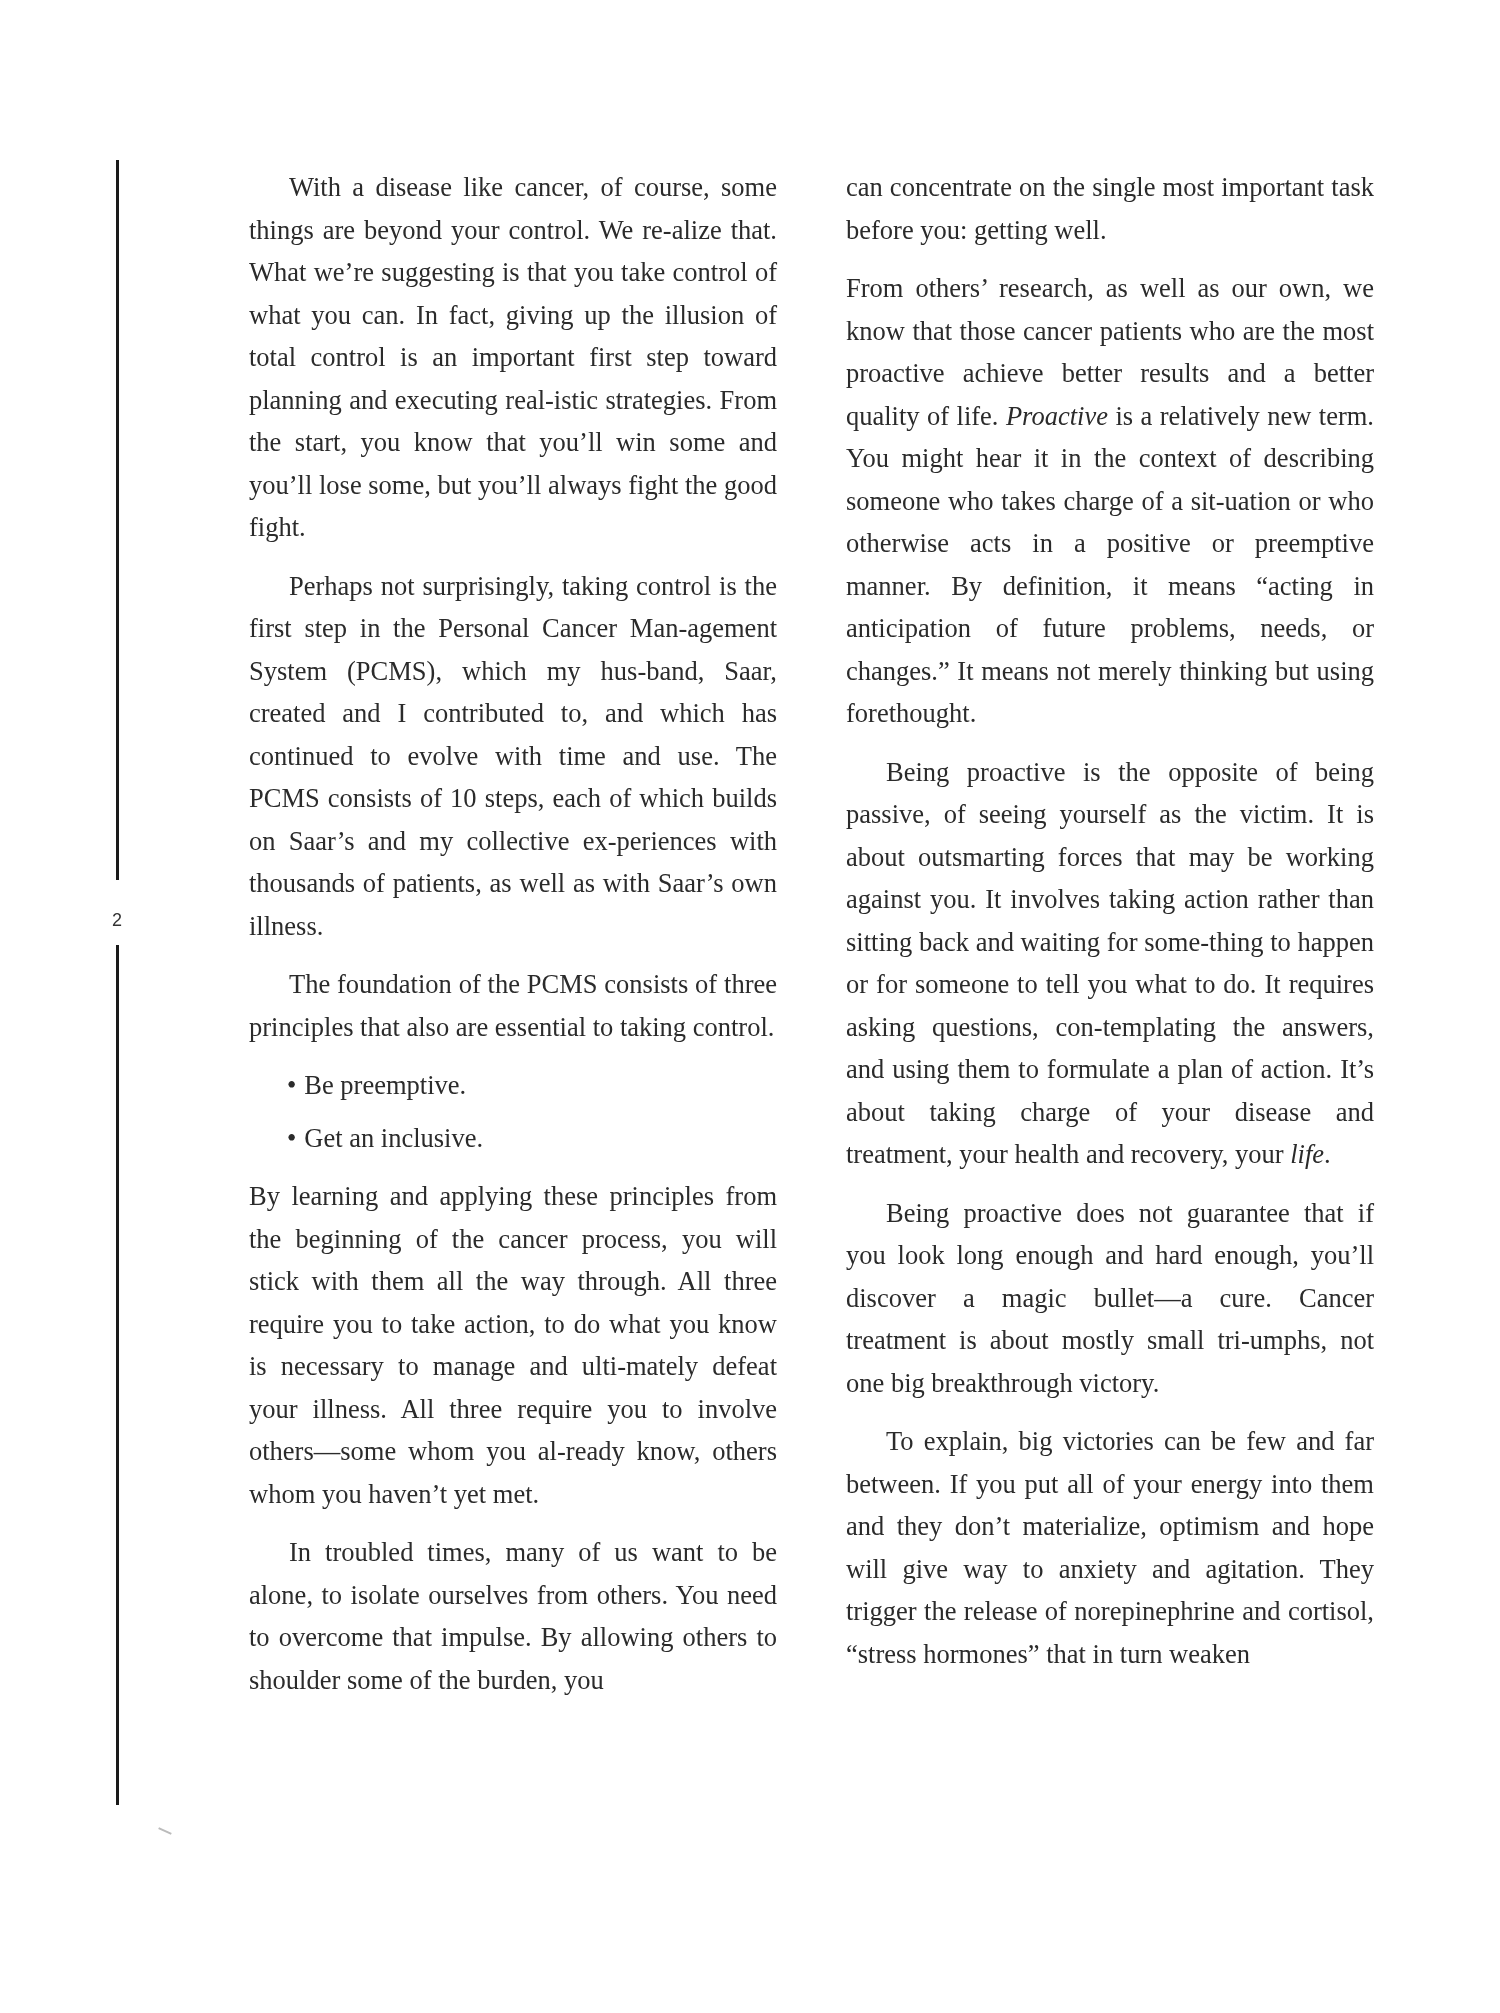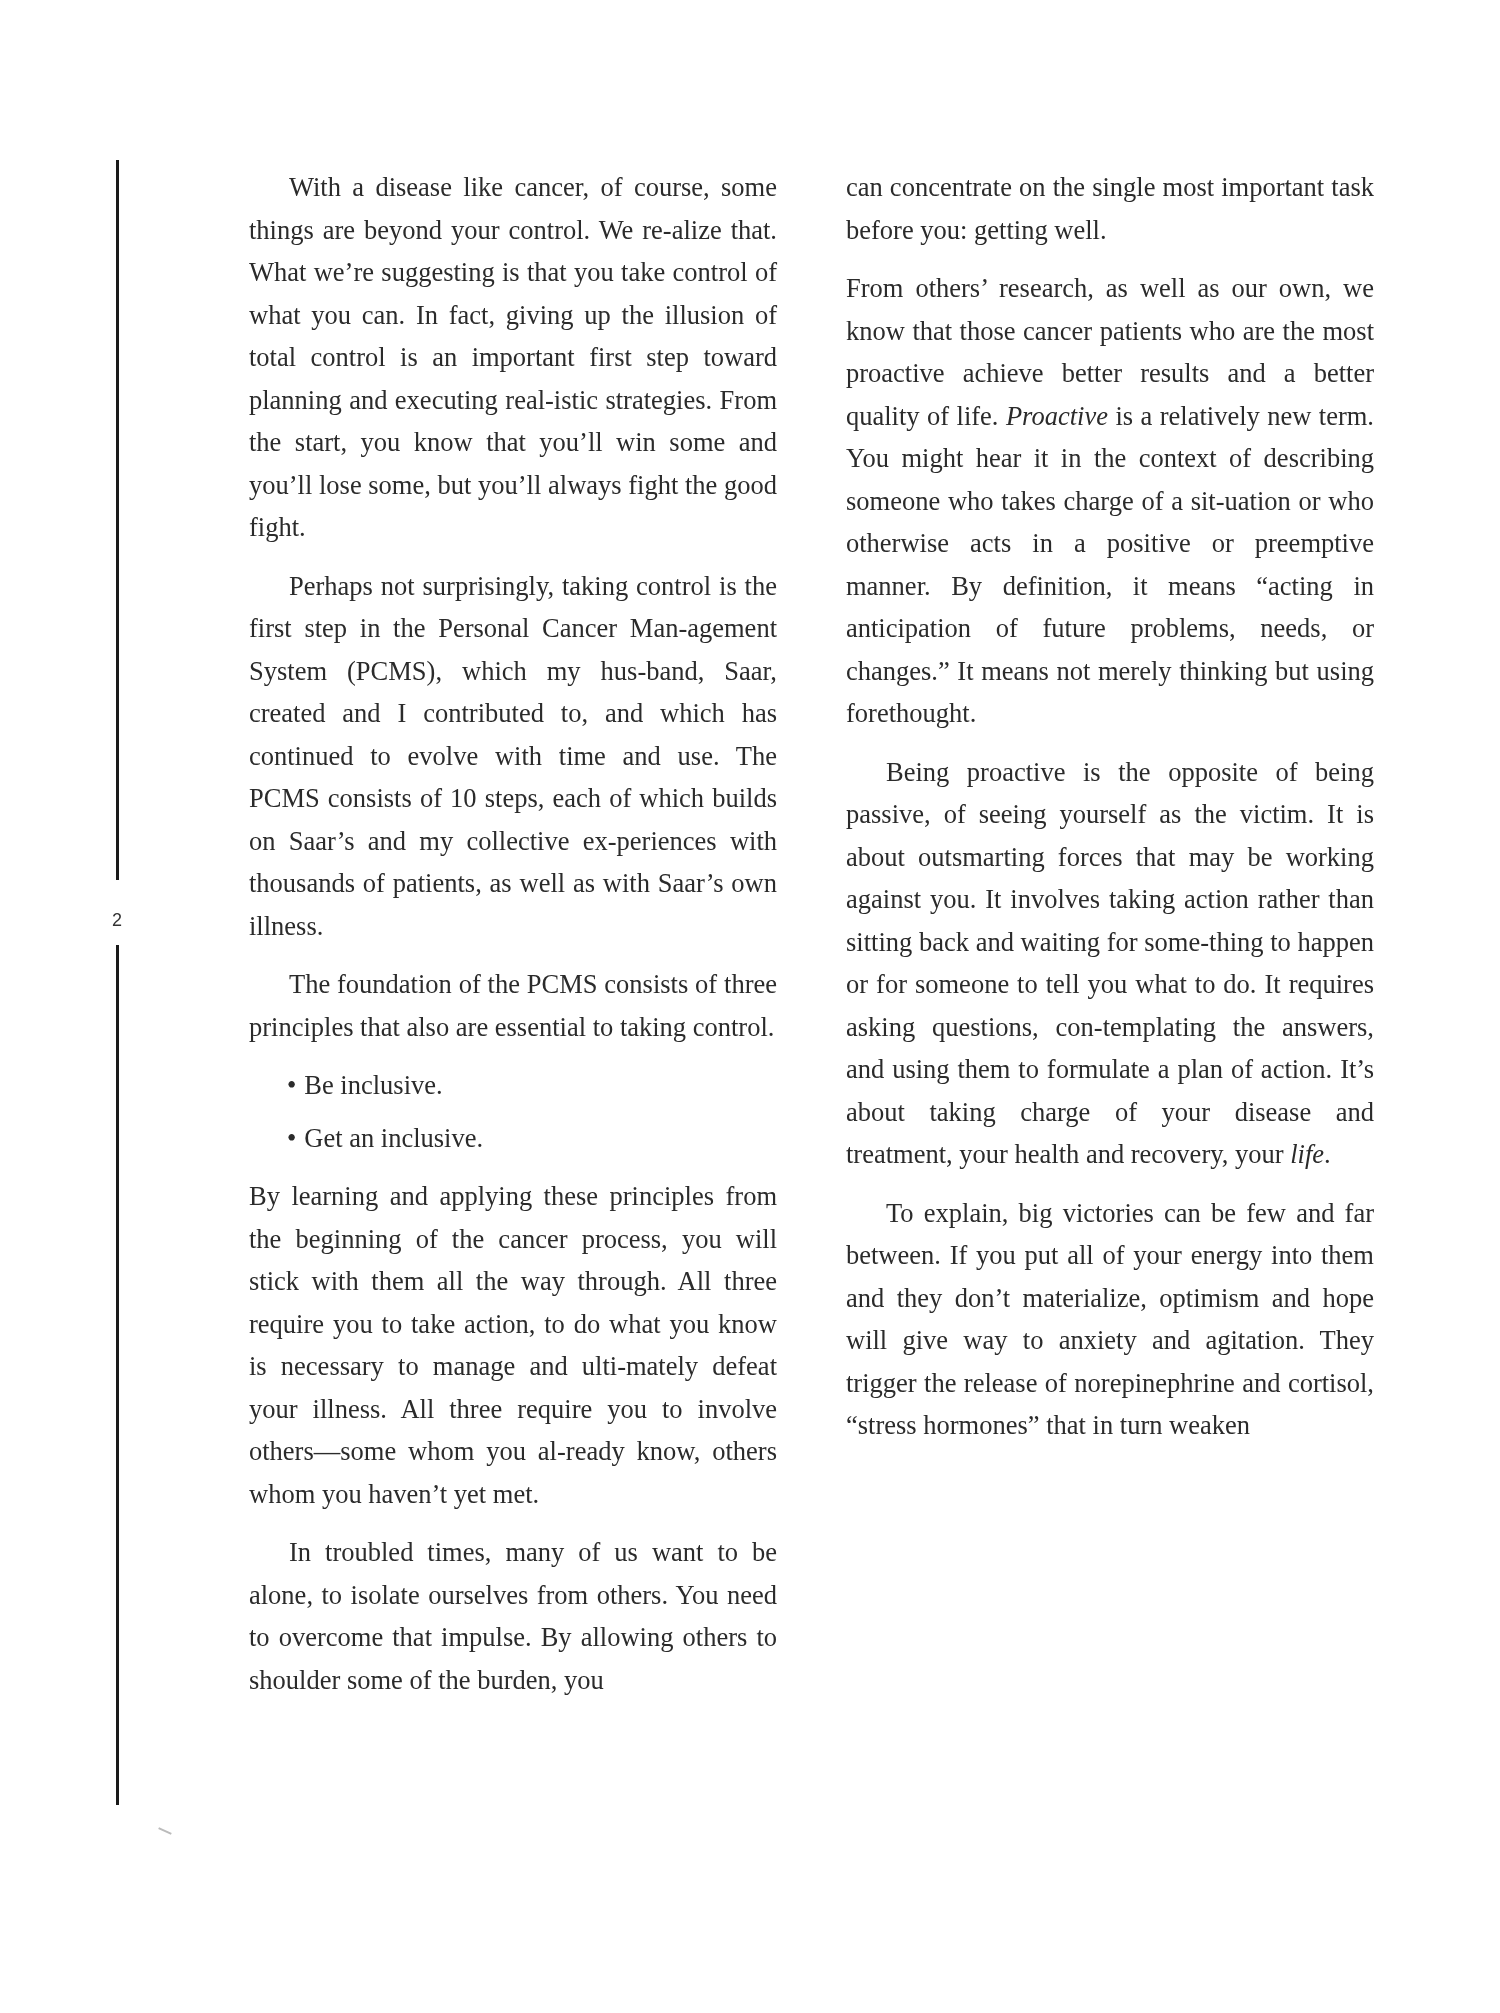"Be inclusive." li { text: inclusive -> preemptive }
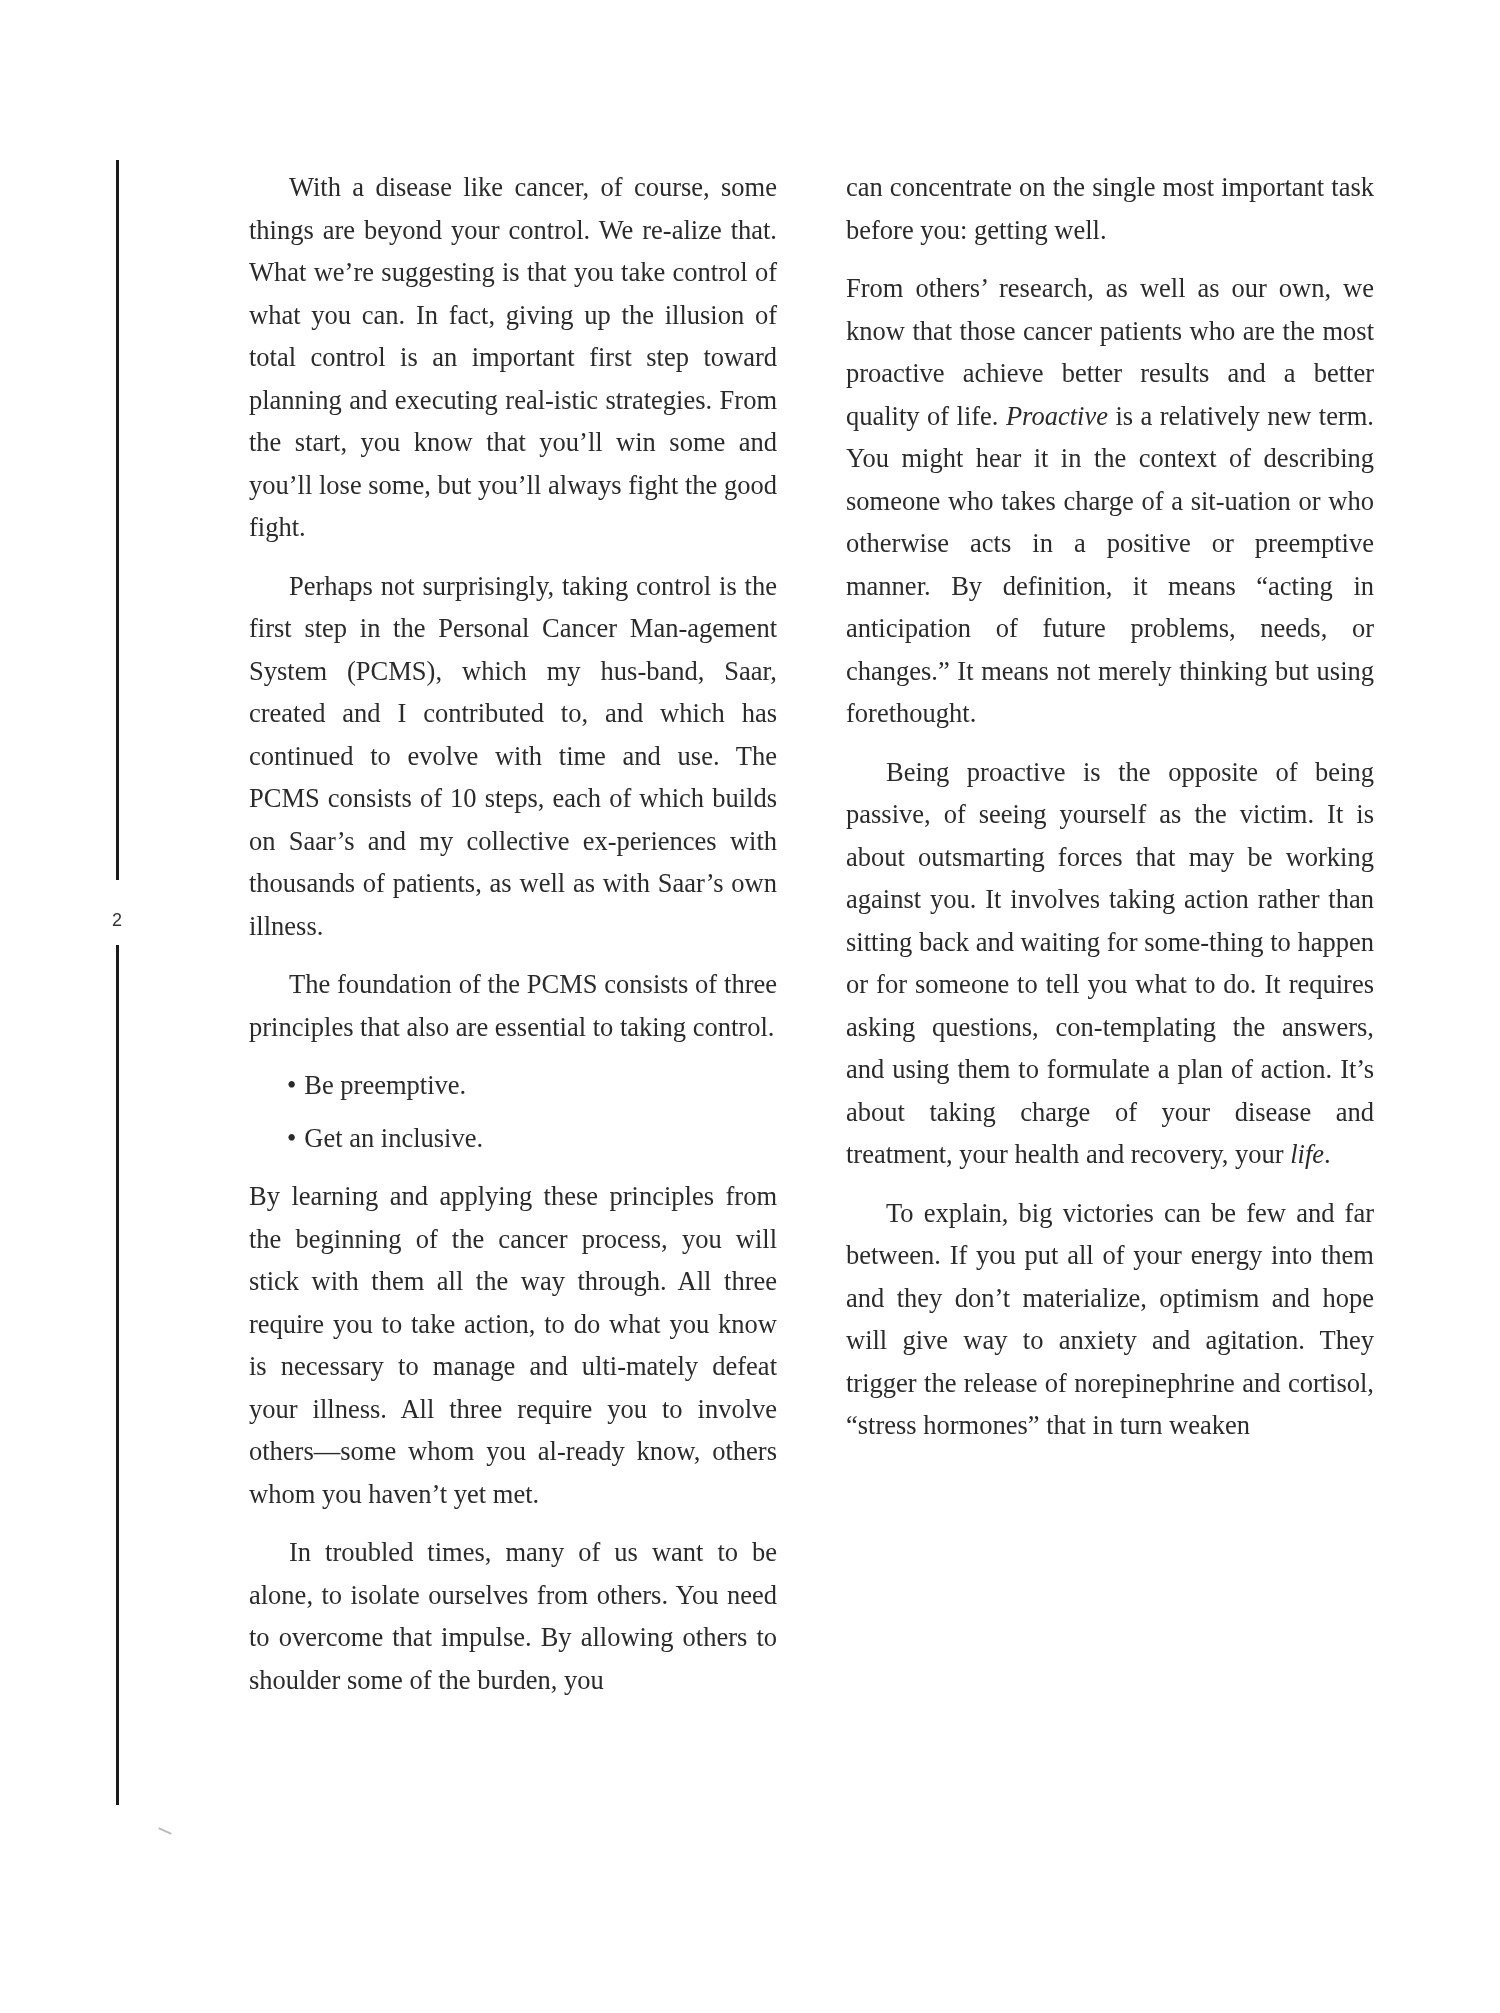"Being proactive does not guarantee" p.indent { html: none -> <p>Being proactive does not guarantee that if you look long enough and hard enough, you’ll discover a magic bullet—a cure. Cancer treatment is about mostly small tri-umphs, not one big breakthrough victory.</p> }
